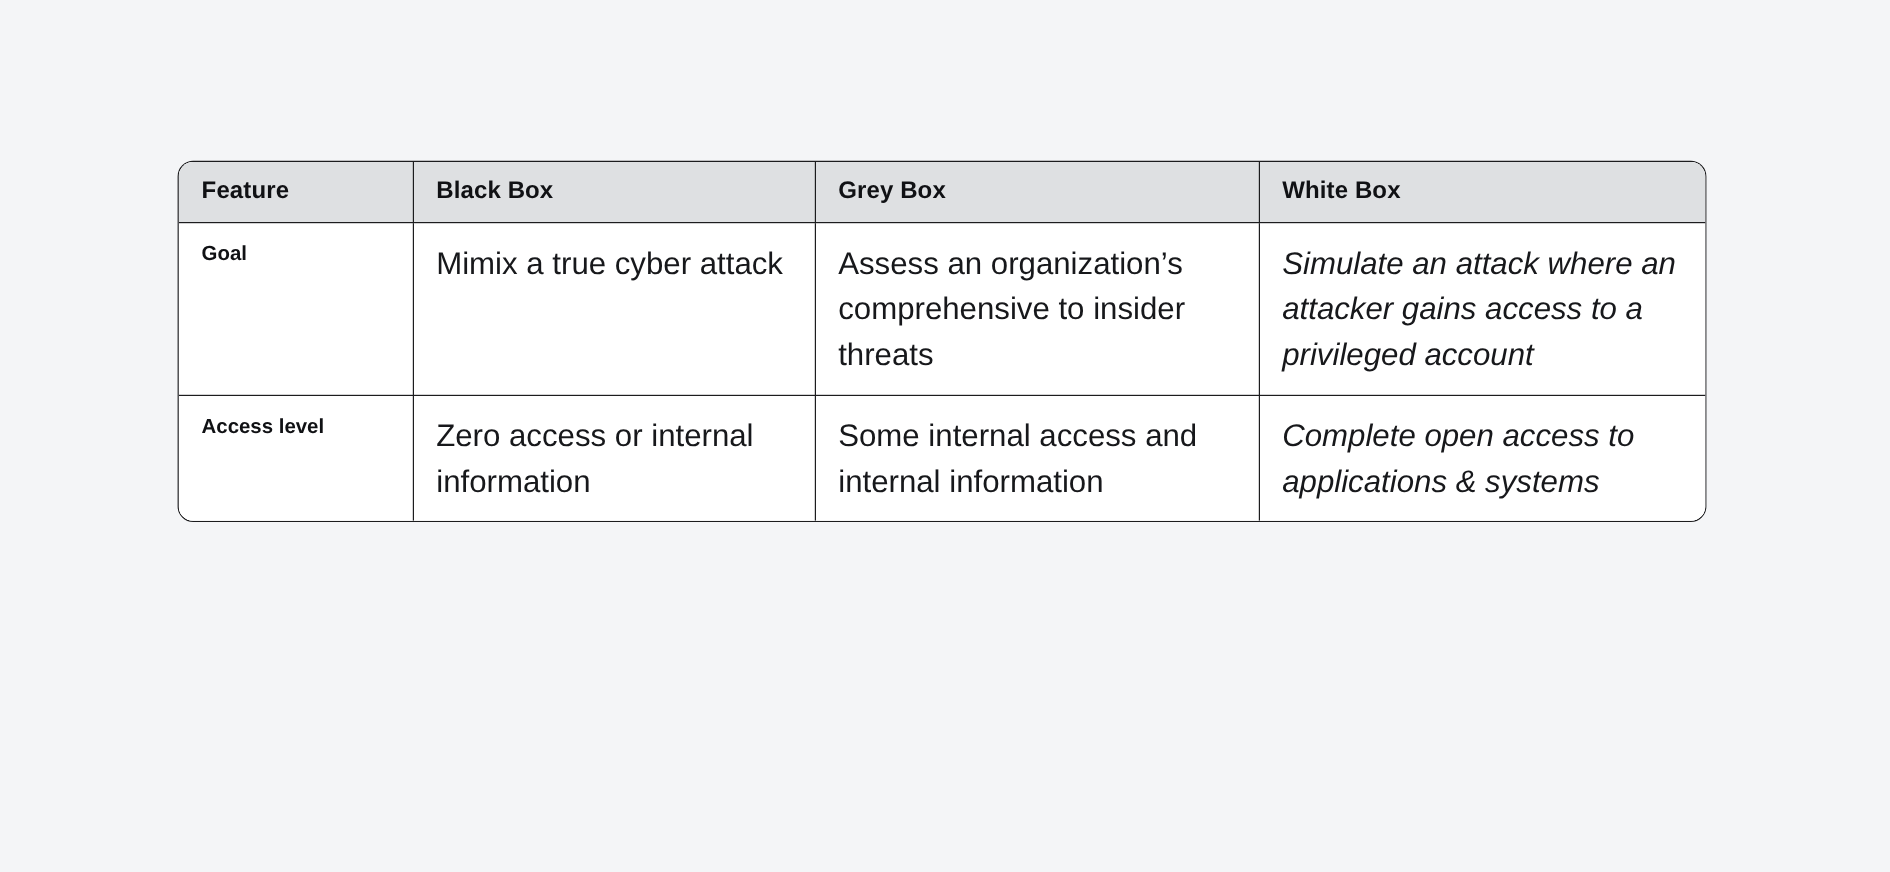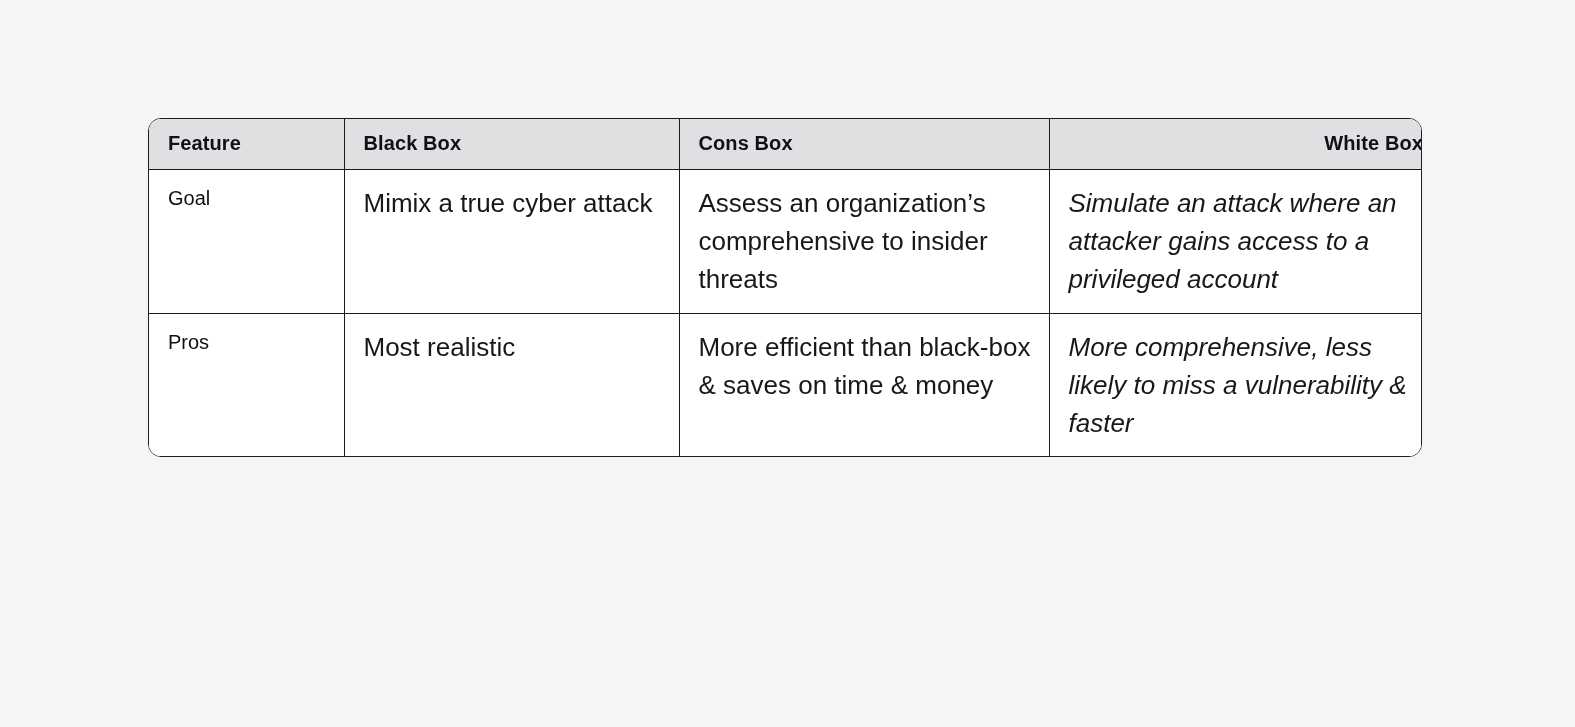"Feature" .table-wrap { top: 118px -> 134px }
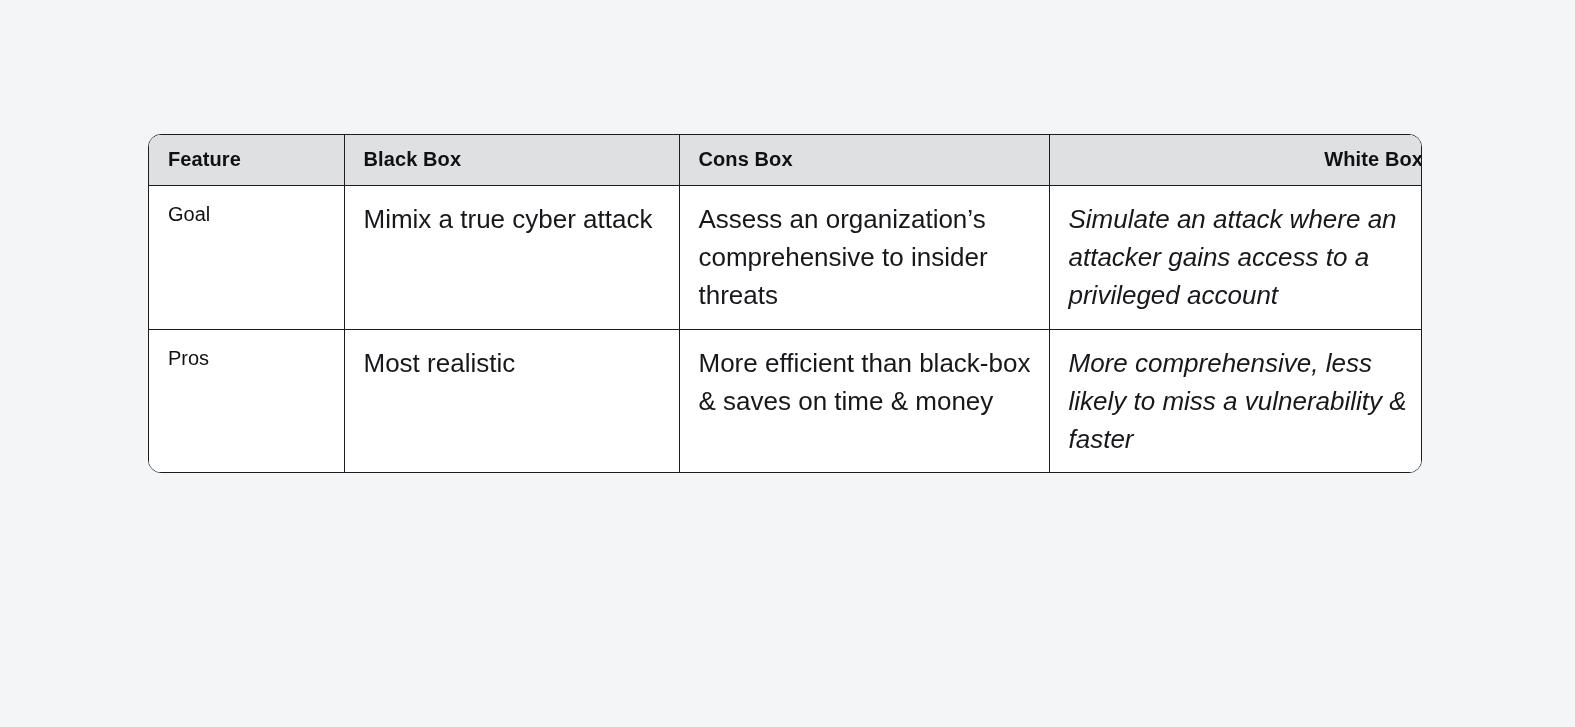"Cons Box" th { text: Cons -> Grey }
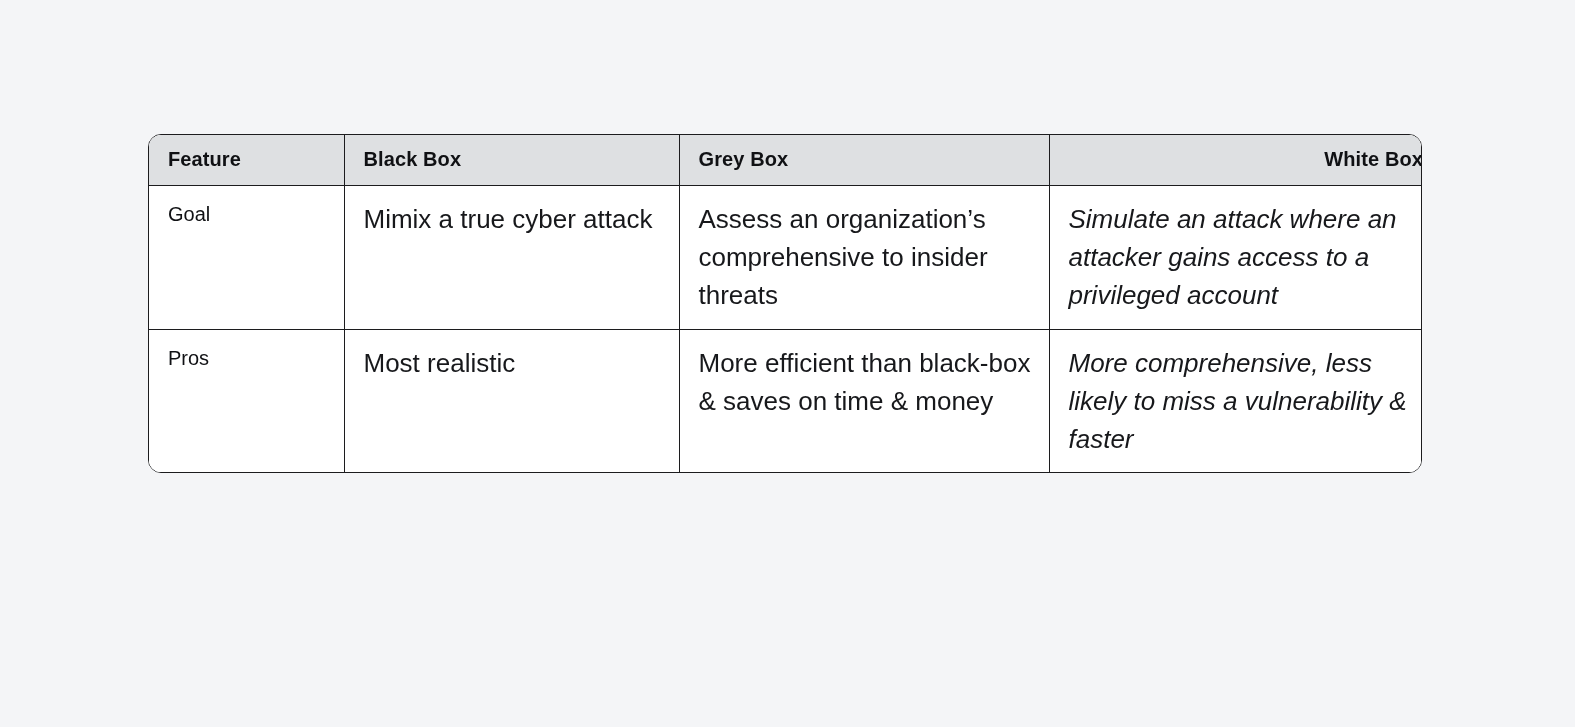"White Box" table.compare thead th:last-child { text-align: right -> none }
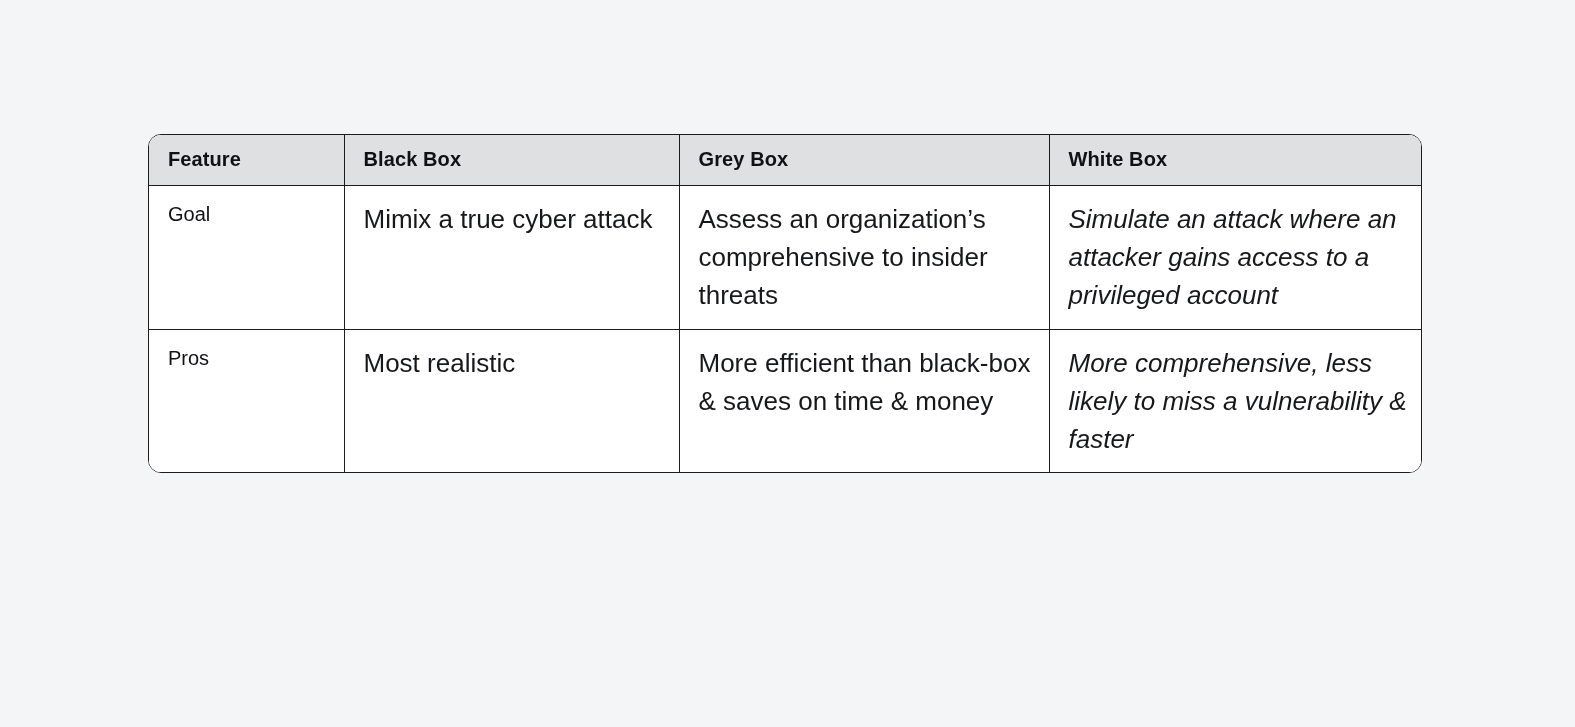"Goal" table.compare tbody td.feature-cell { font-size: 20px -> 17px; font-weight: normal -> bold }
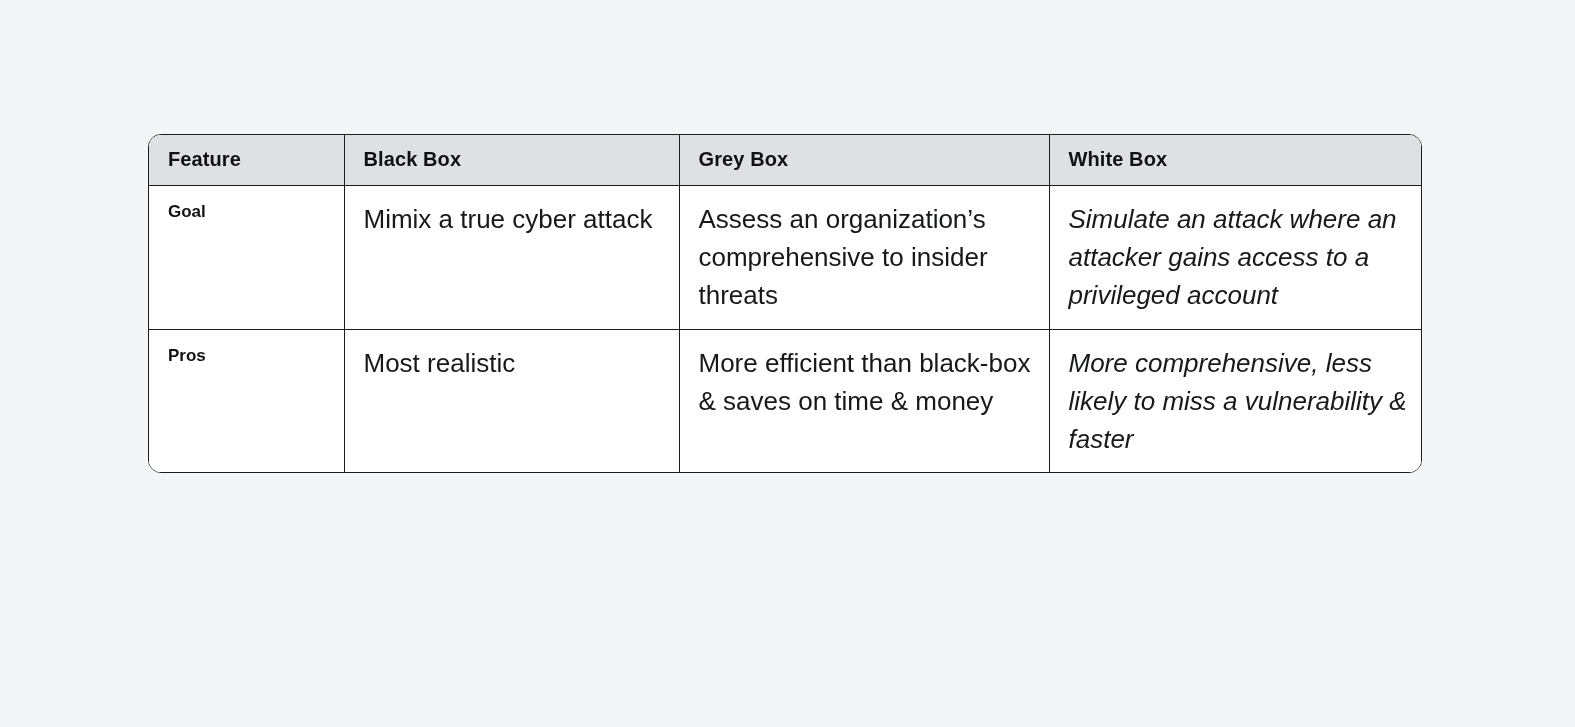"Access level" tr { html: none -> <tr> <td>Access level</td> <td>Zero access or internal information</td> <td>Some internal access and internal information</td> <td>Complete open access to applications &amp; systems</td> </tr> }
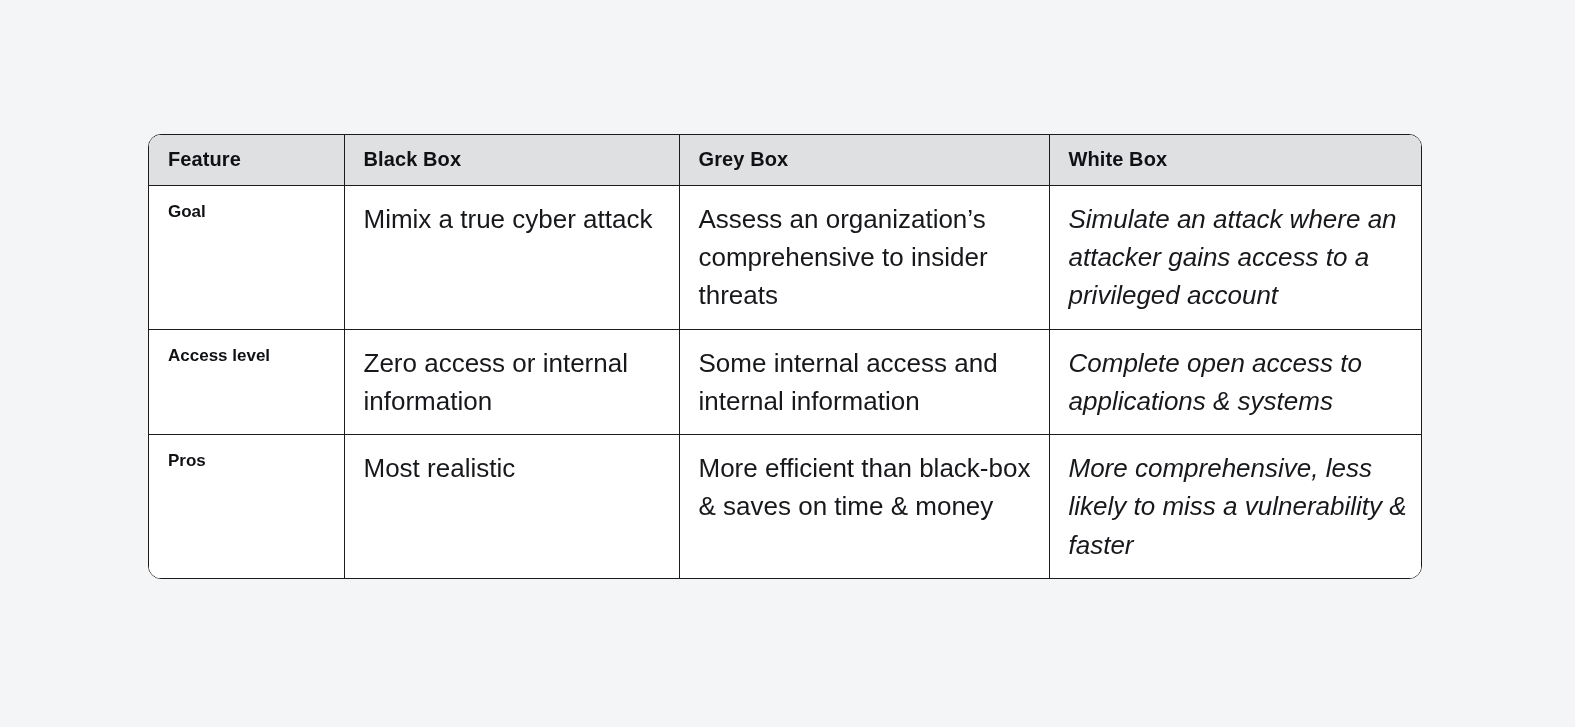"Pros" tr { html: <tr> <td>Pros</td> <td>Most realistic</td> <td>More efficient than black-box &amp; saves on time &amp; money</td> <td>More comprehensive, less likely to miss a vulnerability &amp; faster</td> </tr> -> none }
